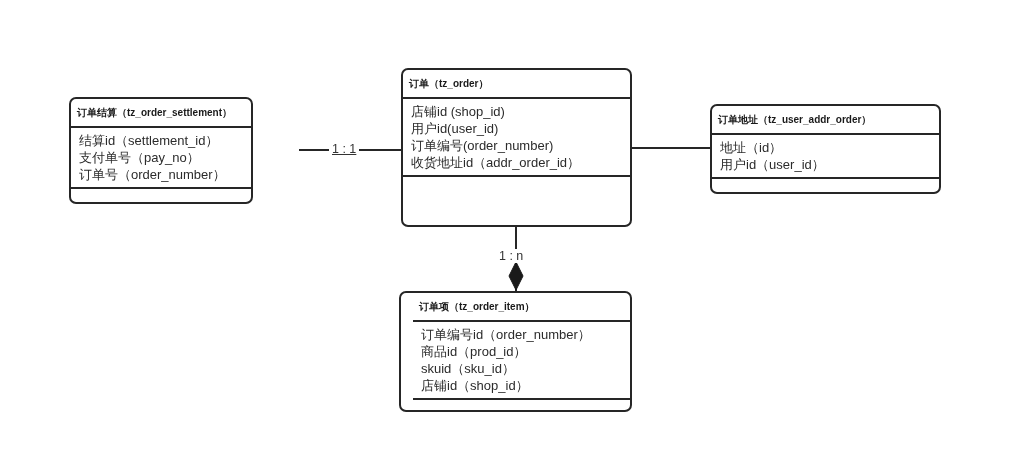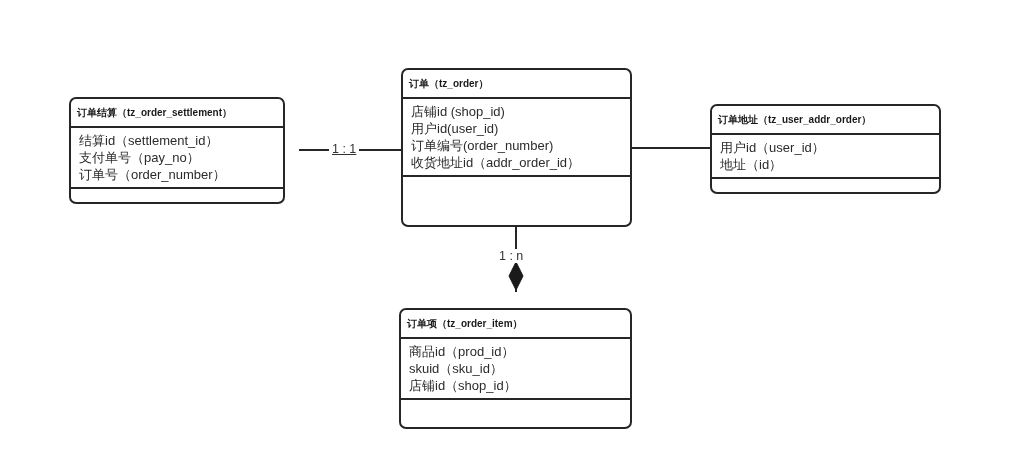"订单结算（tz_order_settlement）" #entity-order-settlement { width: 216px -> 184px }
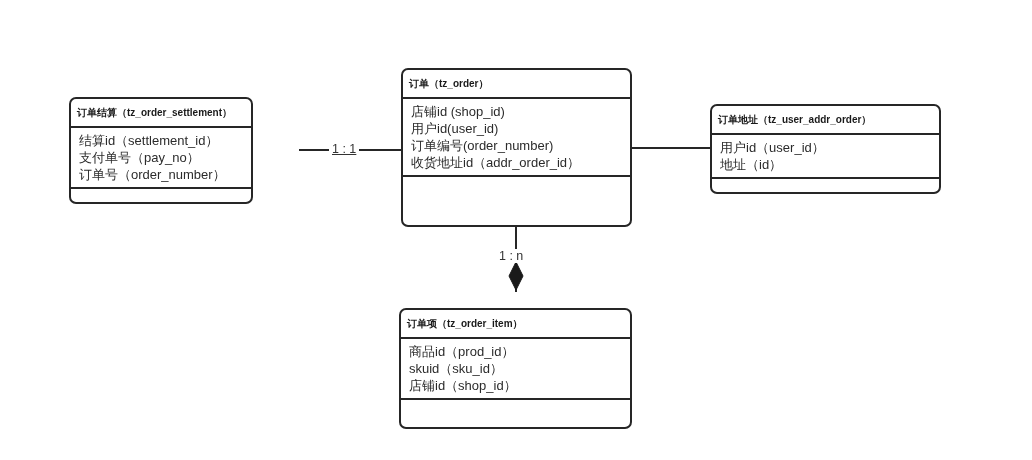"用户id（user_id）" div.attr-row { order: before "地址（id）" -> after "地址（id）" }
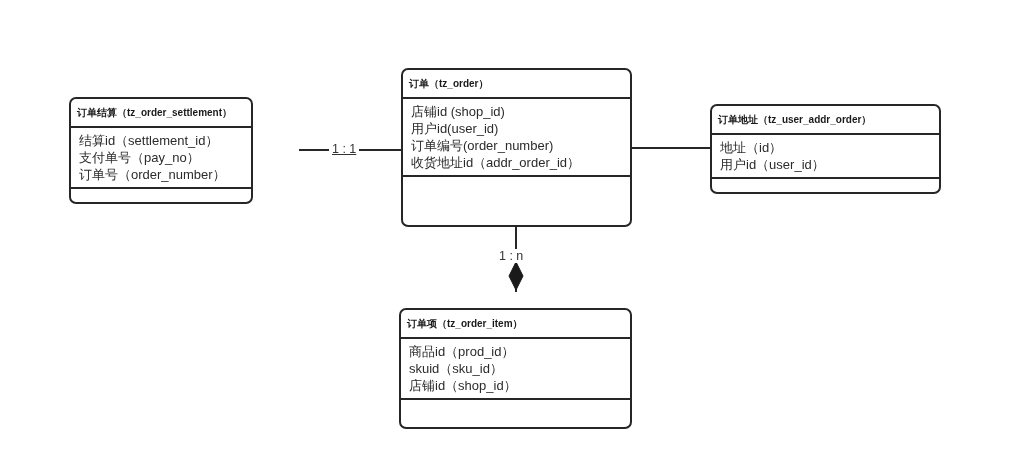"订单项（tz_order_item）" #entity-order-item { padding-left: none -> 12px; top: 308px -> 291px }
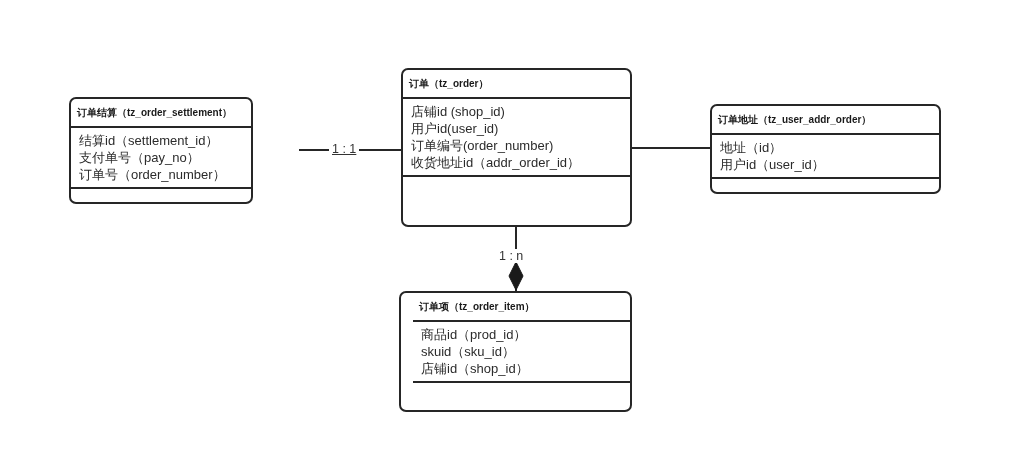"订单编号id（order_number）" div.attr-row { html: none -> <div>订单编号id（order_number）</div> }
